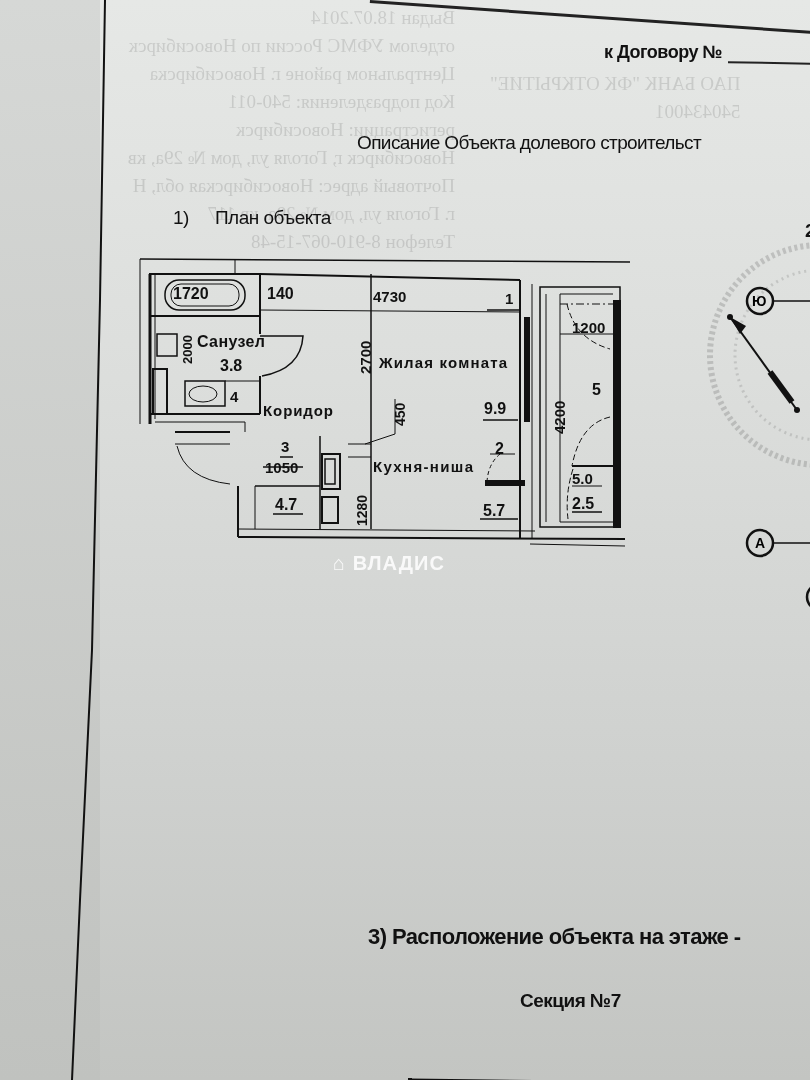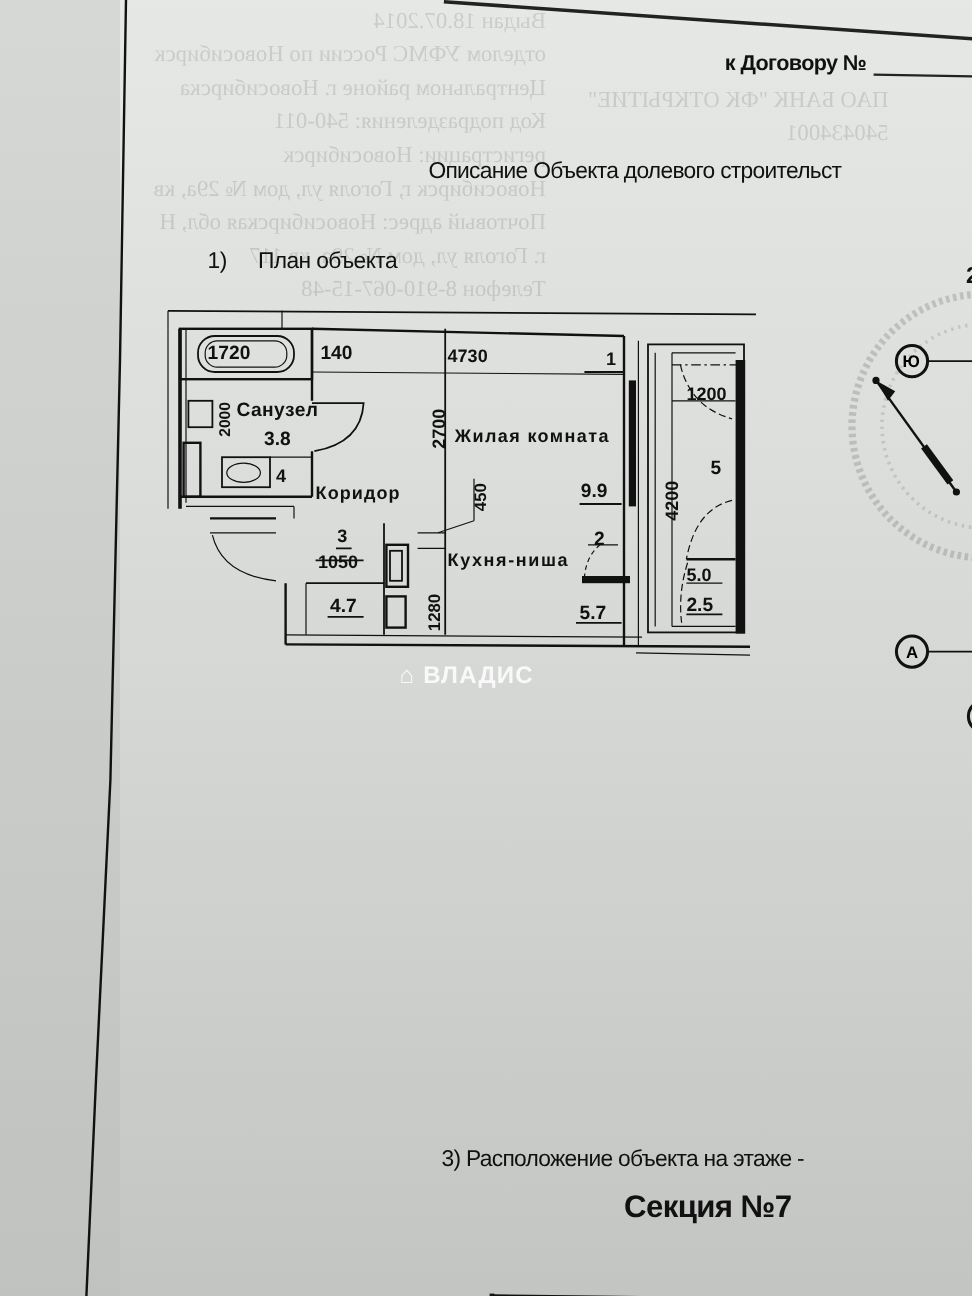"3) Расположение объекта на этаже" .sec3 { font-size: 19px -> 22px; font-weight: normal -> bold; top: 956px -> 924px }
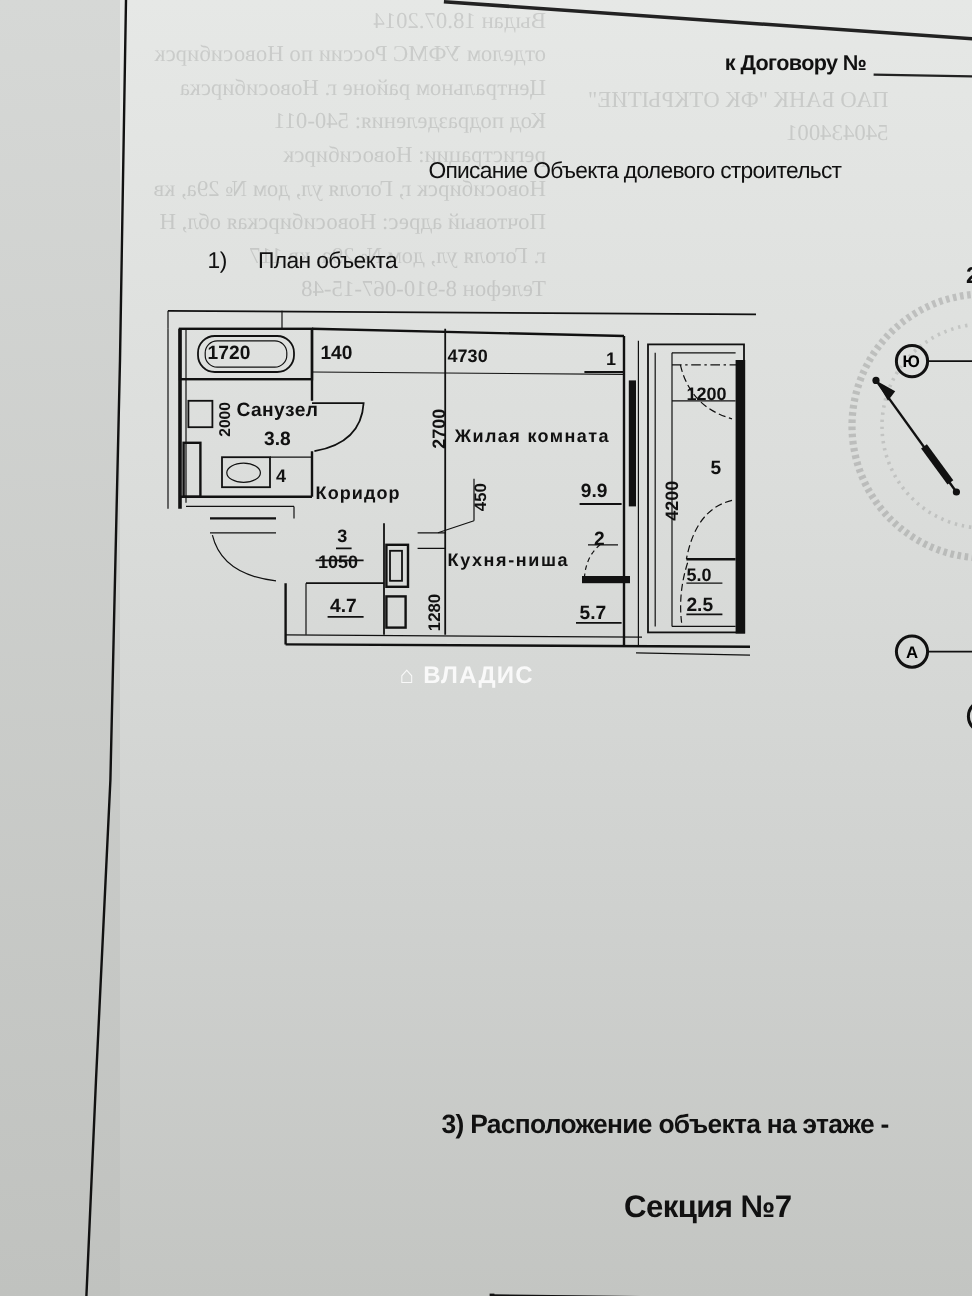"Секция №7" .section-name { font-size: 26px -> 19px }
